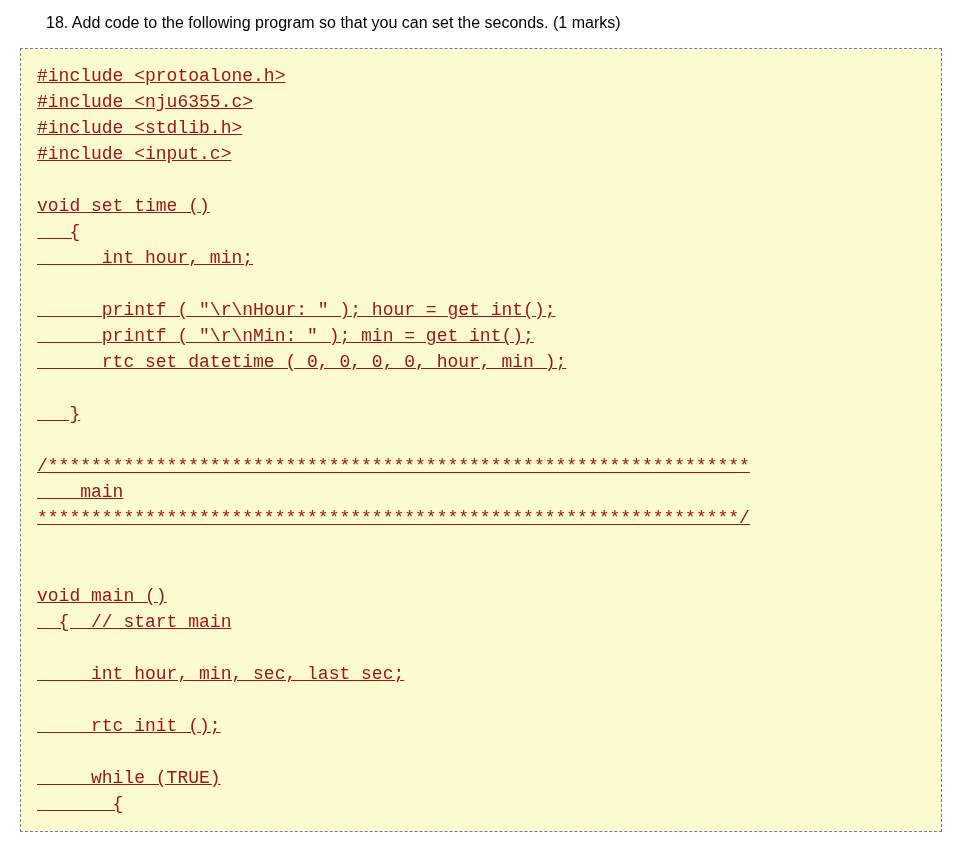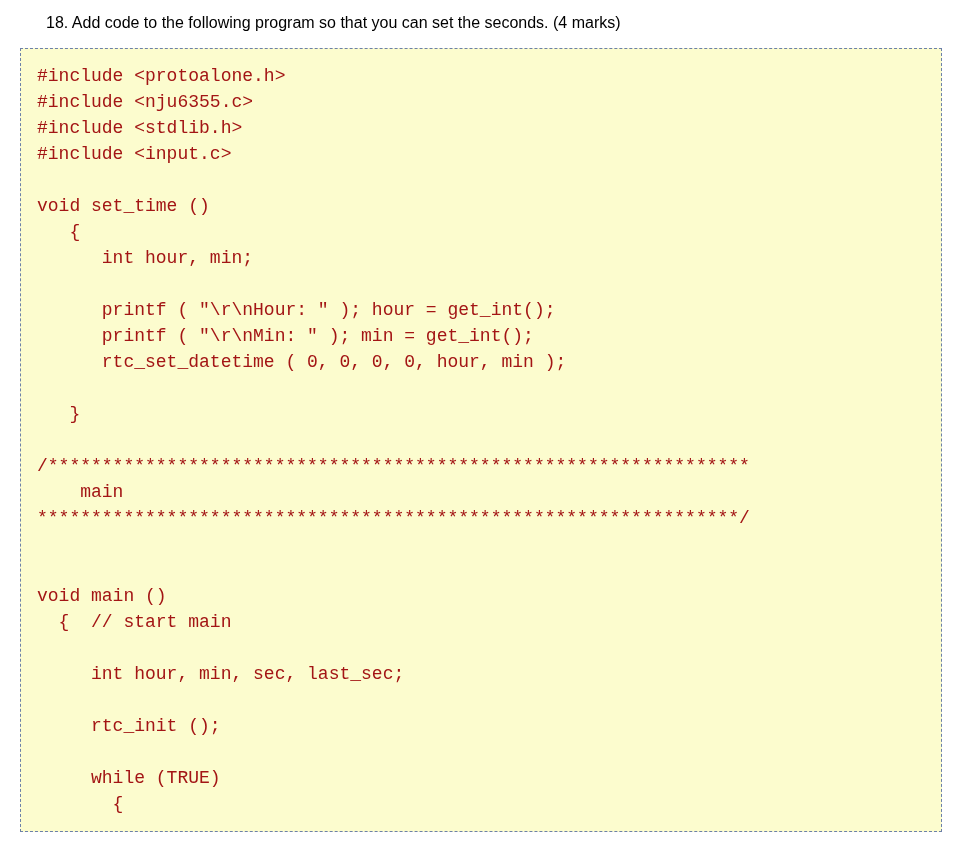"Add code to the following" span { text: 4 -> 1 }
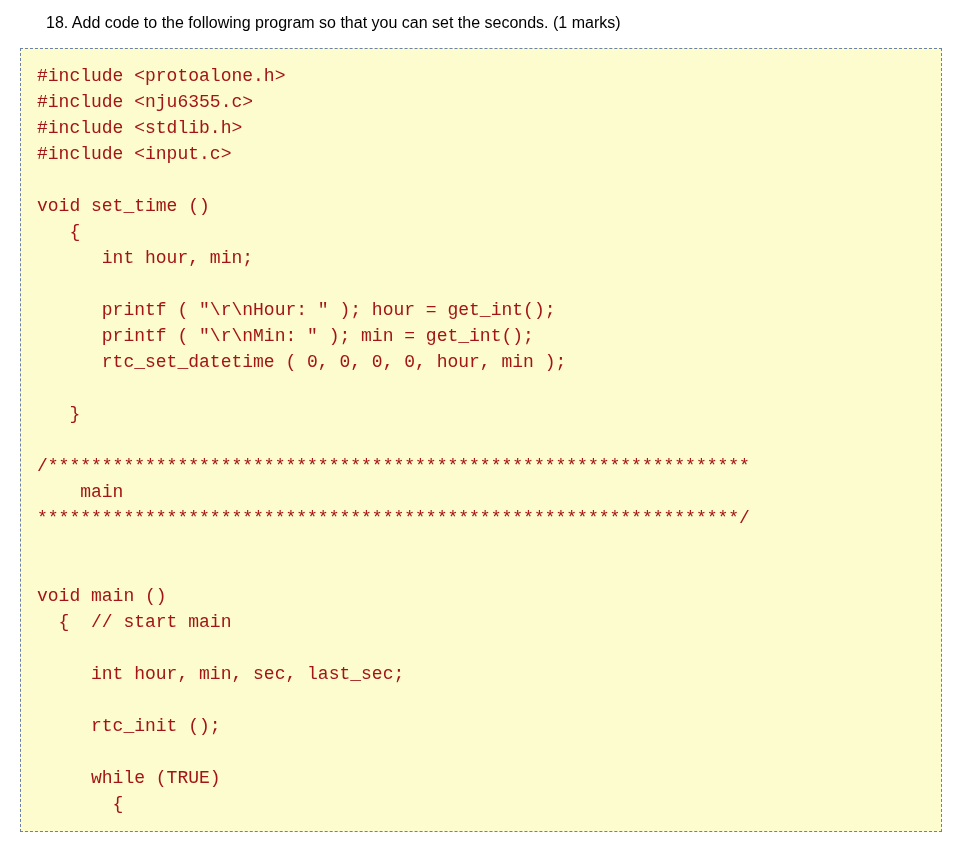"#include <protoalone.h>" .codebox { text-decoration: none -> underline }
